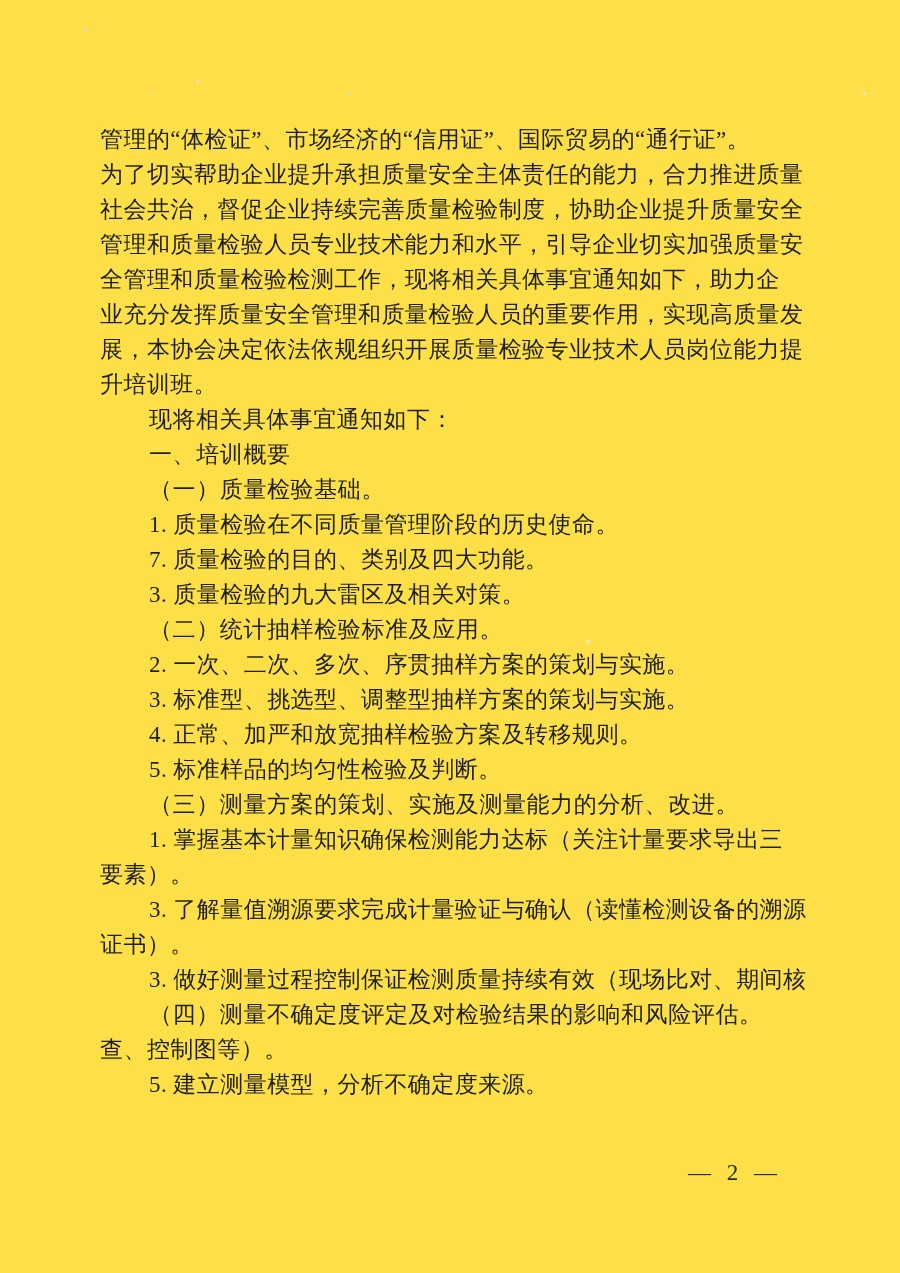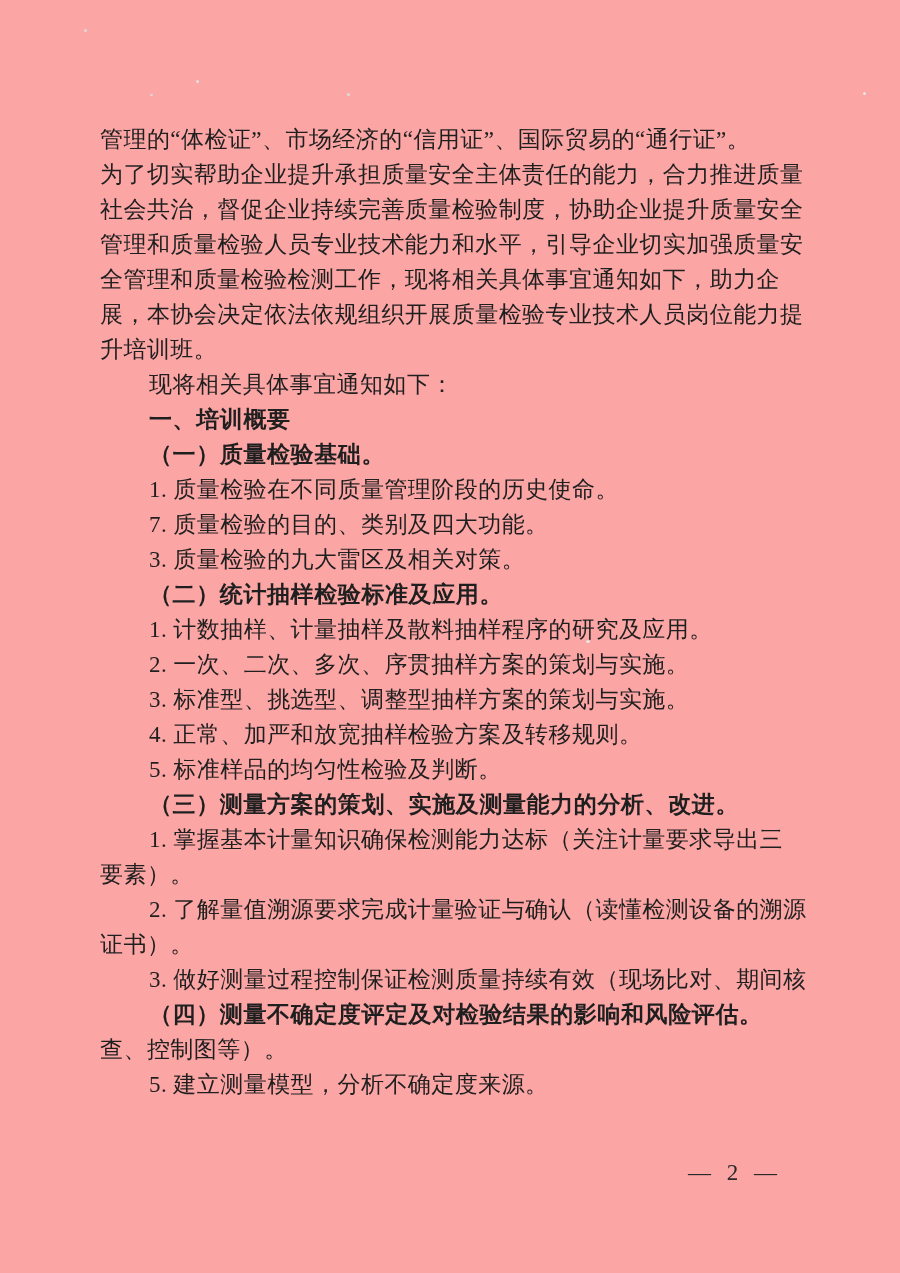"管理的“体检证”、市场经济的“信用证”、国际贸易的“通行证”。" .page { background: #fca5a5 -> #fde047 }
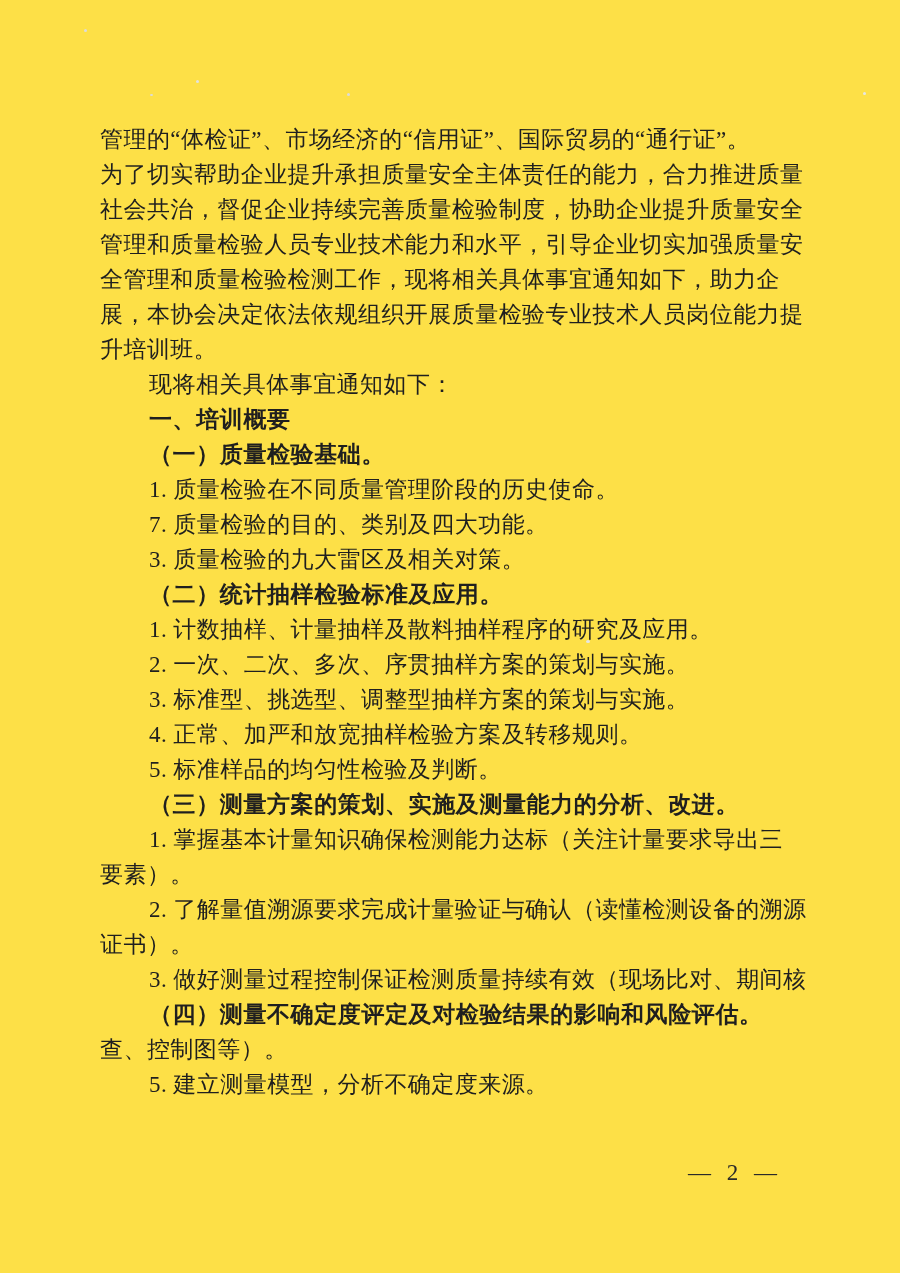"业充分发挥质量安全管理和质量检验人员的重要作用，实现高质量发" div.line { html: none -> <div>业充分发挥质量安全管理和质量检验人员的重要作用，实现高质量发</div> }
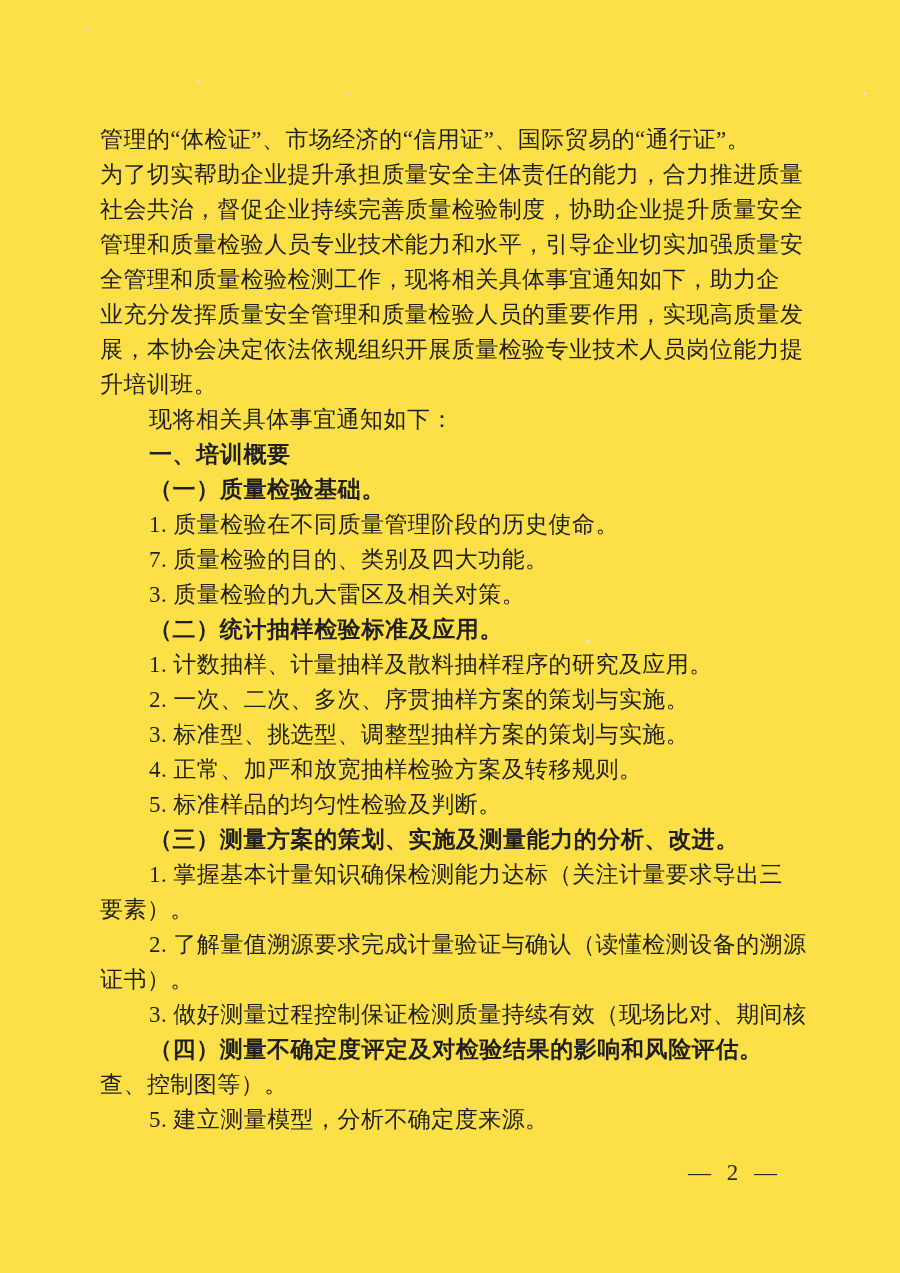"一、培训概要" .line.bold { font-weight: 700 -> 400 }
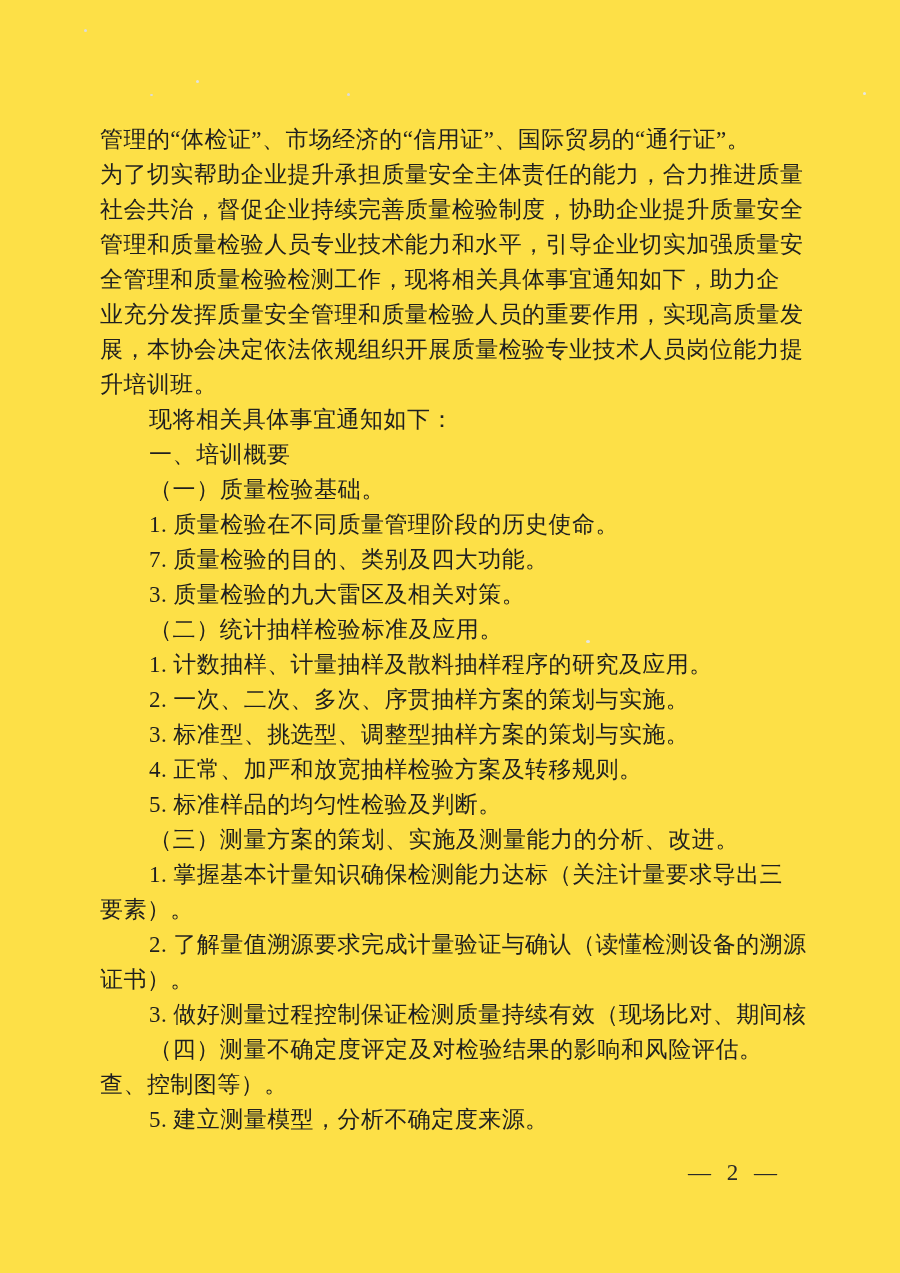"1. 计数抽样、计量抽样及散料抽样程序的研究及应用。" div.line { html: <div>1. 计数抽样、计量抽样及散料抽样程序的研究及应用。</div> -> none }
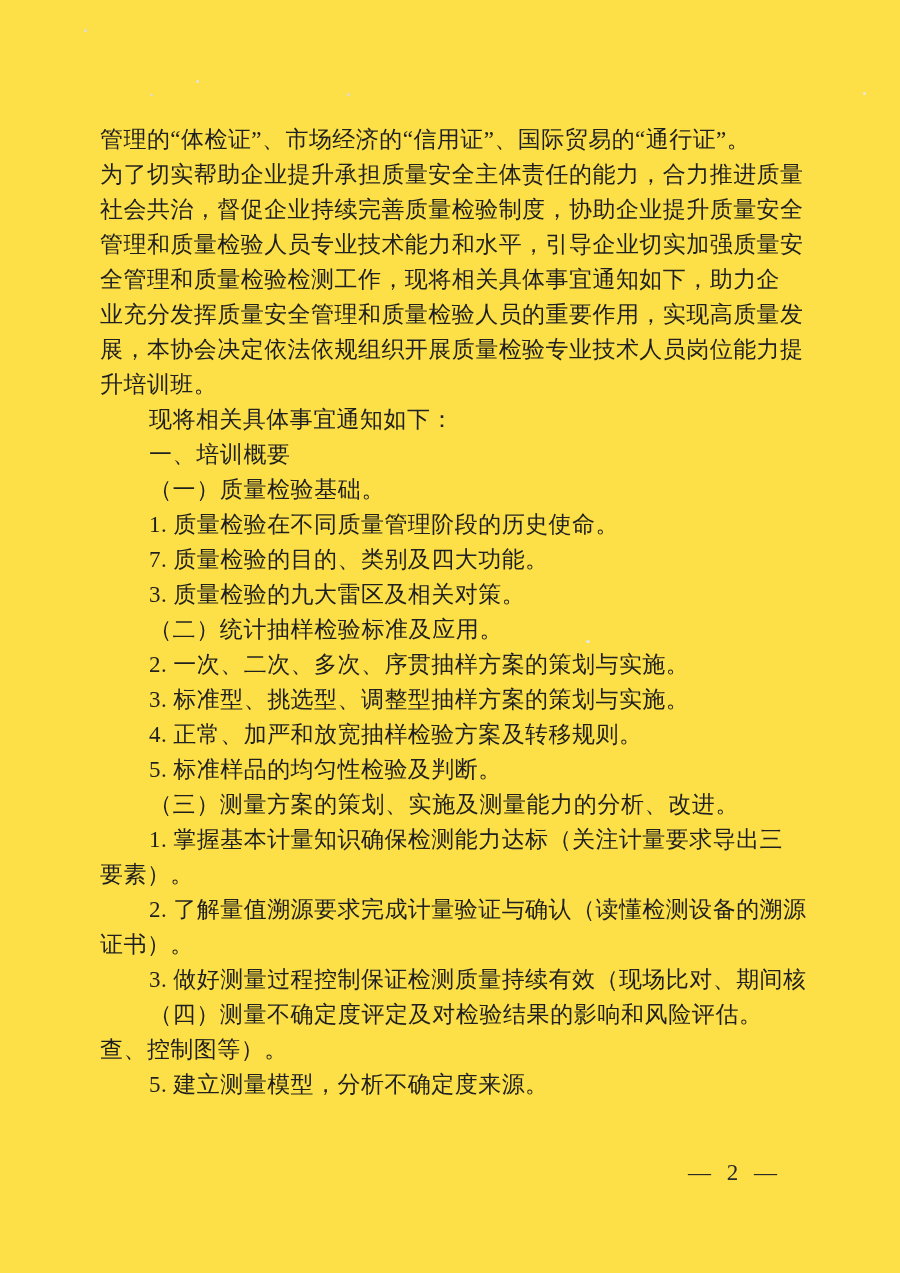"2. 了解量值溯源要求完成计量验证与确认（读懂检测设备的溯源" div.line { text: 2 -> 3 }
